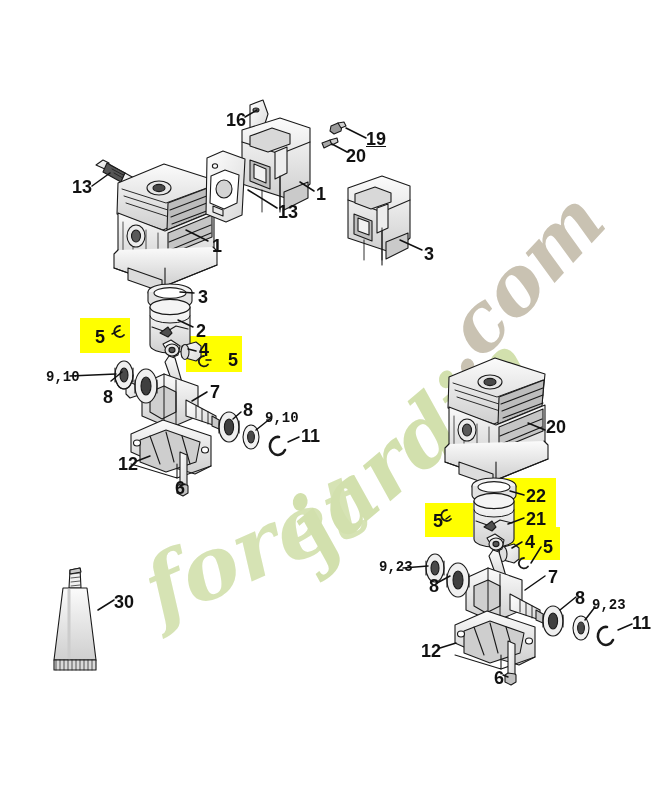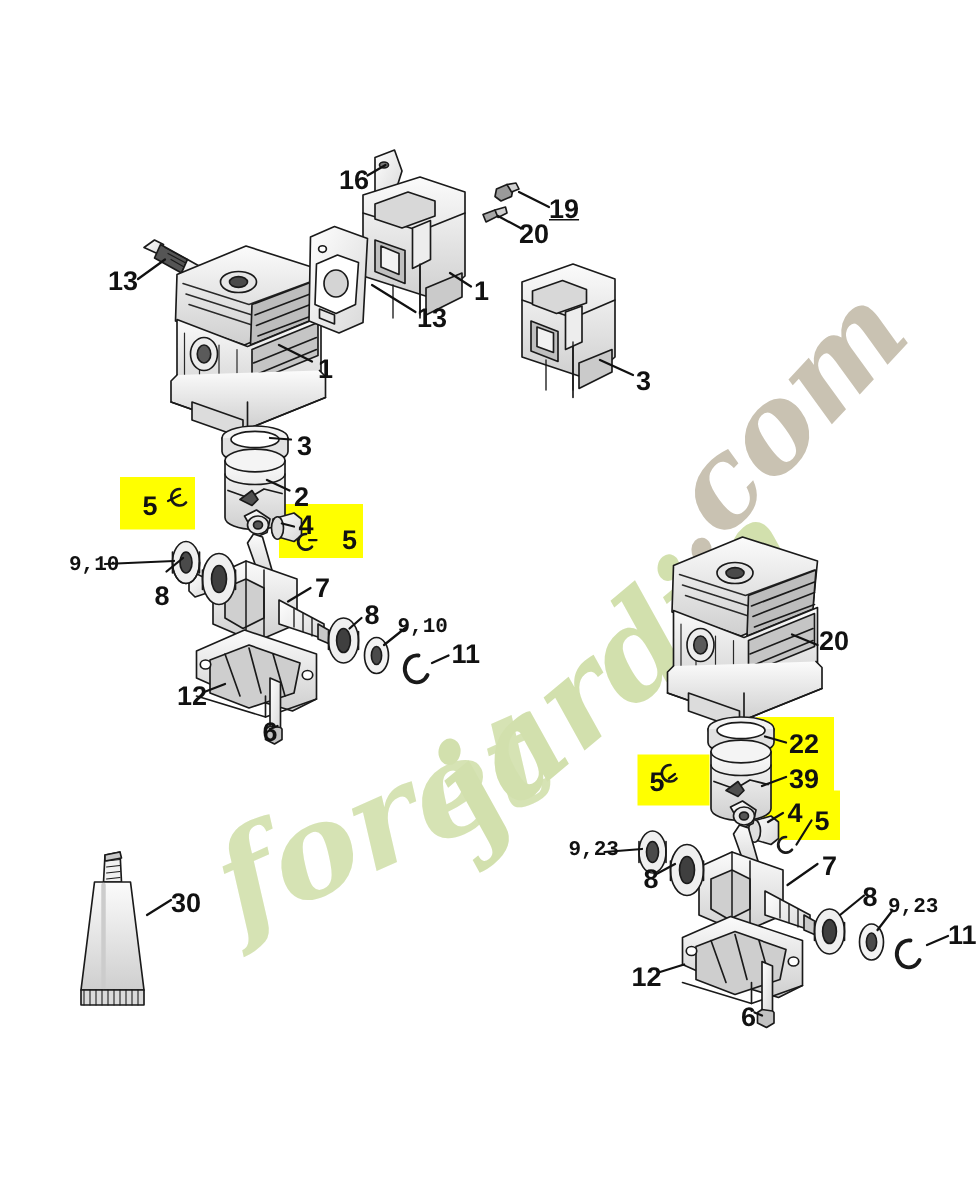"39" div.num { text: 39 -> 21 }
